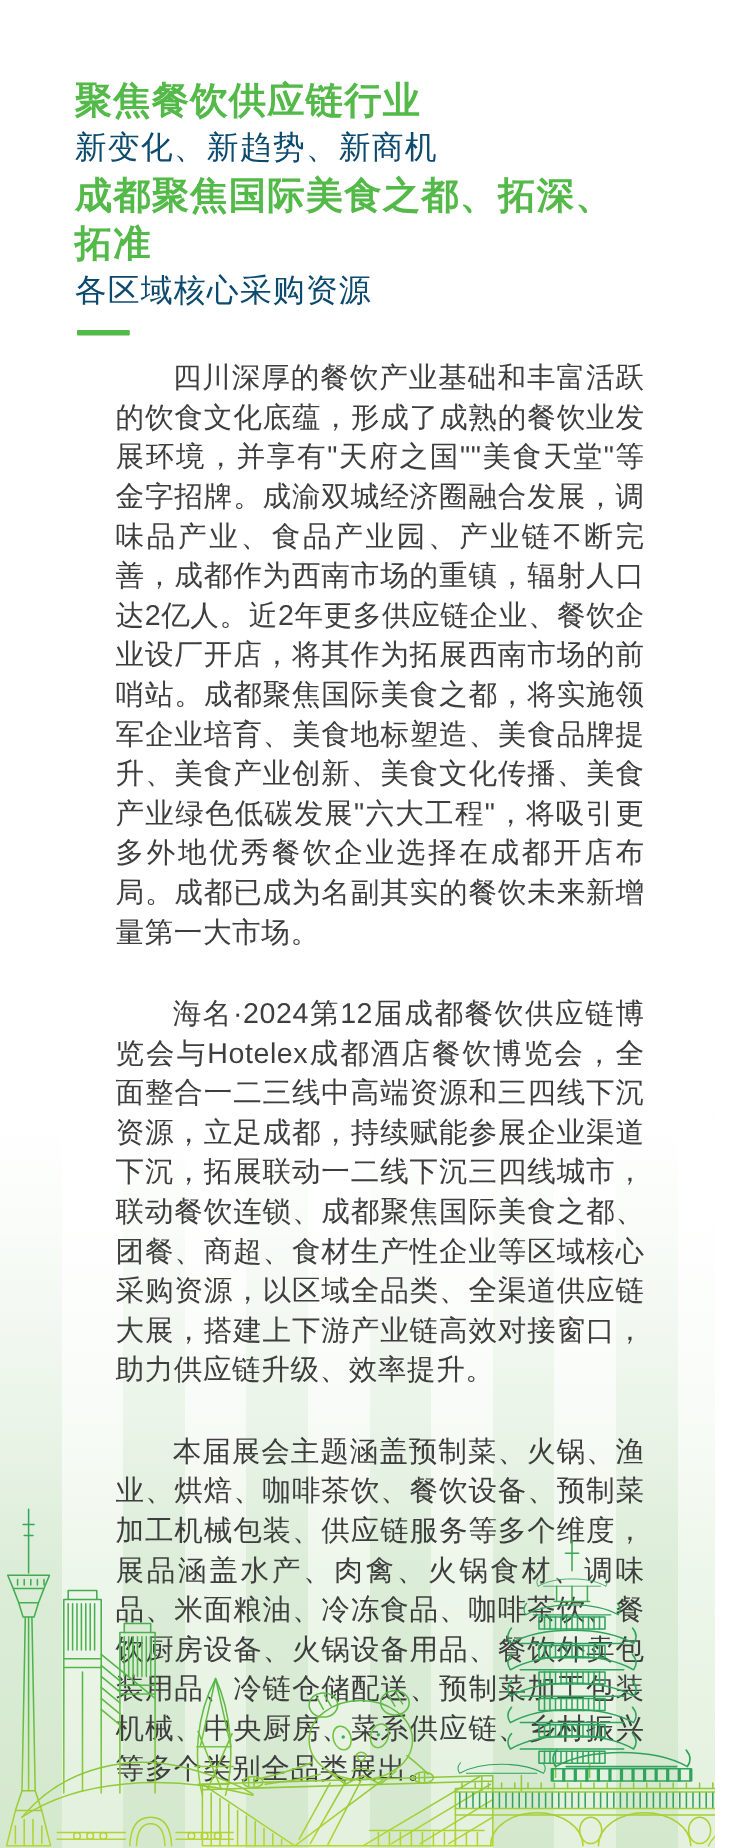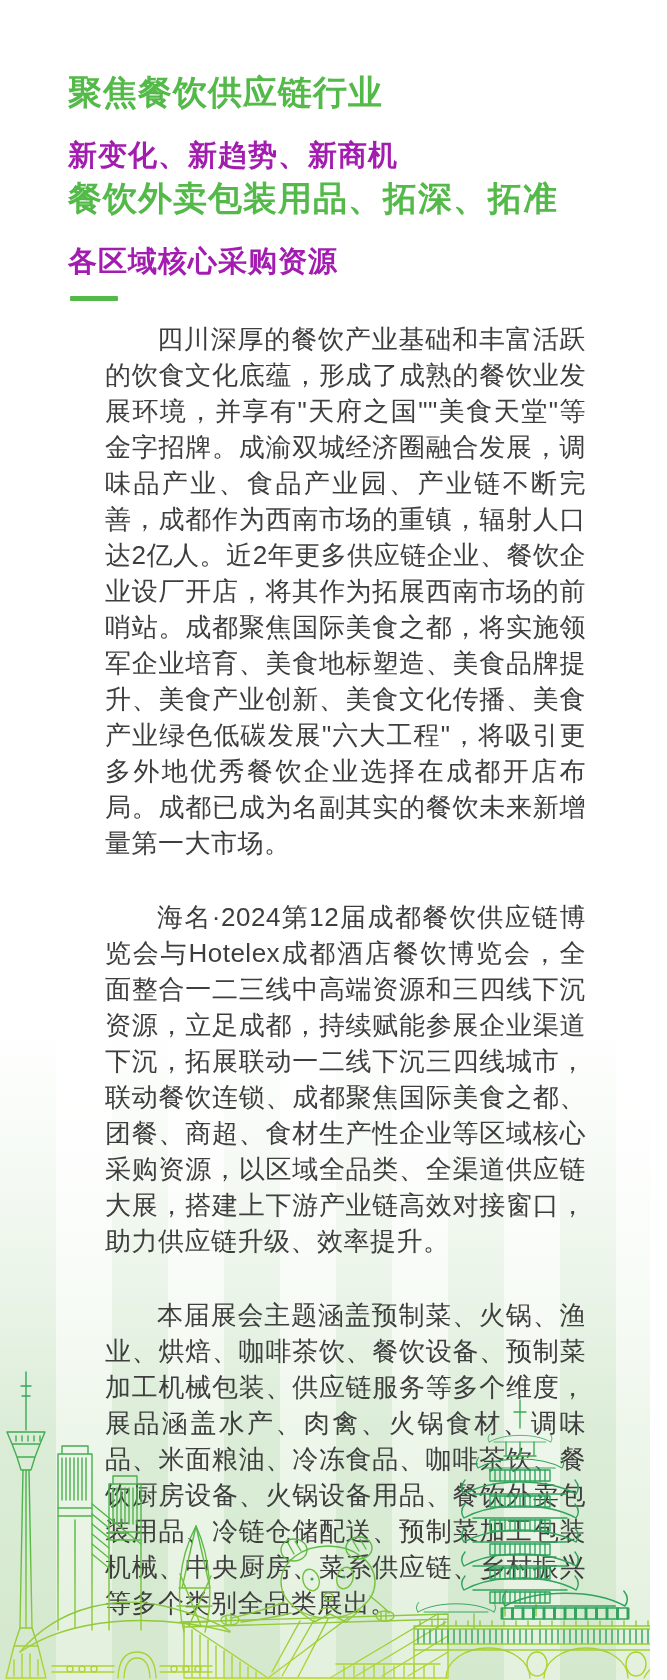"新变化、新趋势、新商机" .h-sub { color: #a21caf -> #0c4a6e; font-weight: 700 -> 400; margin-top: 20px -> none }
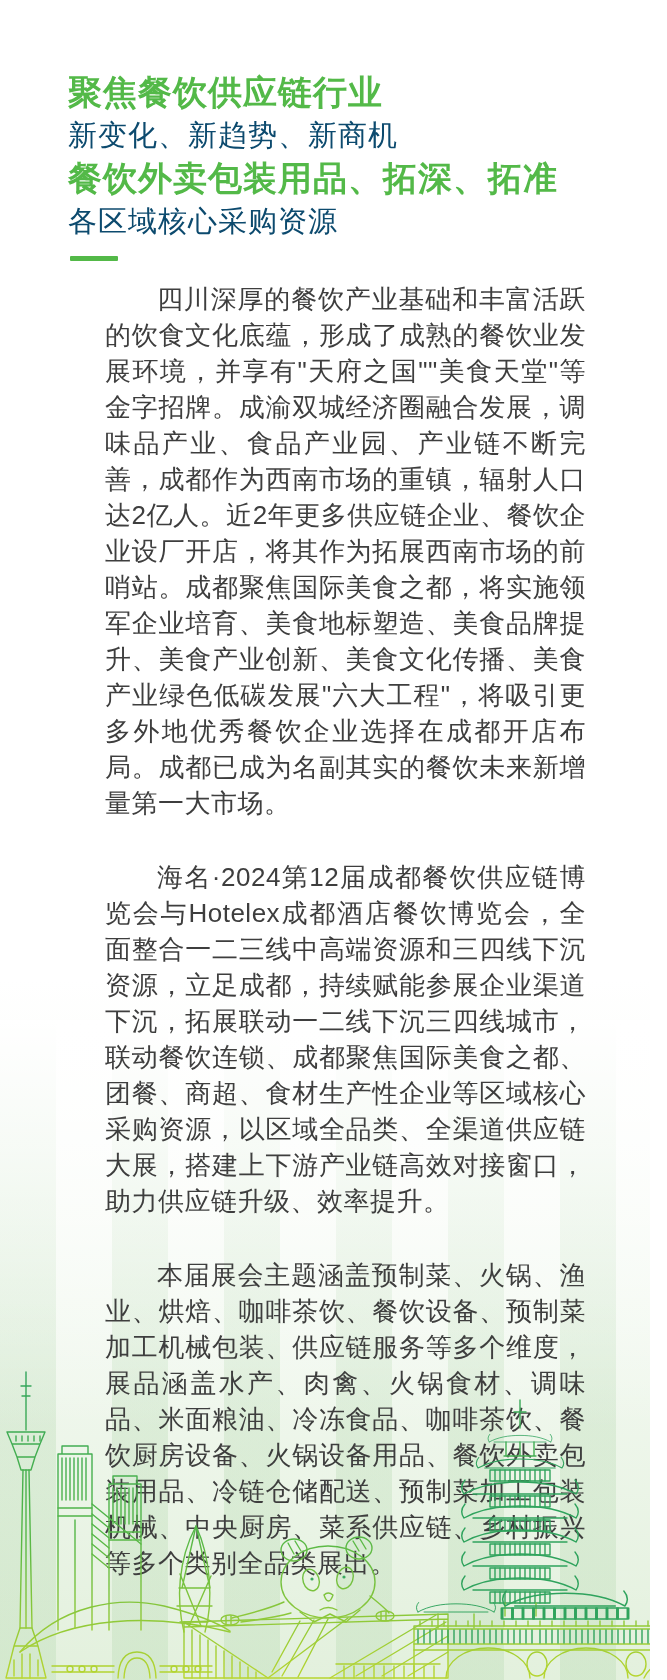"餐饮外卖包装用品、拓深、拓准" h1.h-green { text: 餐饮外卖包装用品 -> 成都聚焦国际美食之都 }
